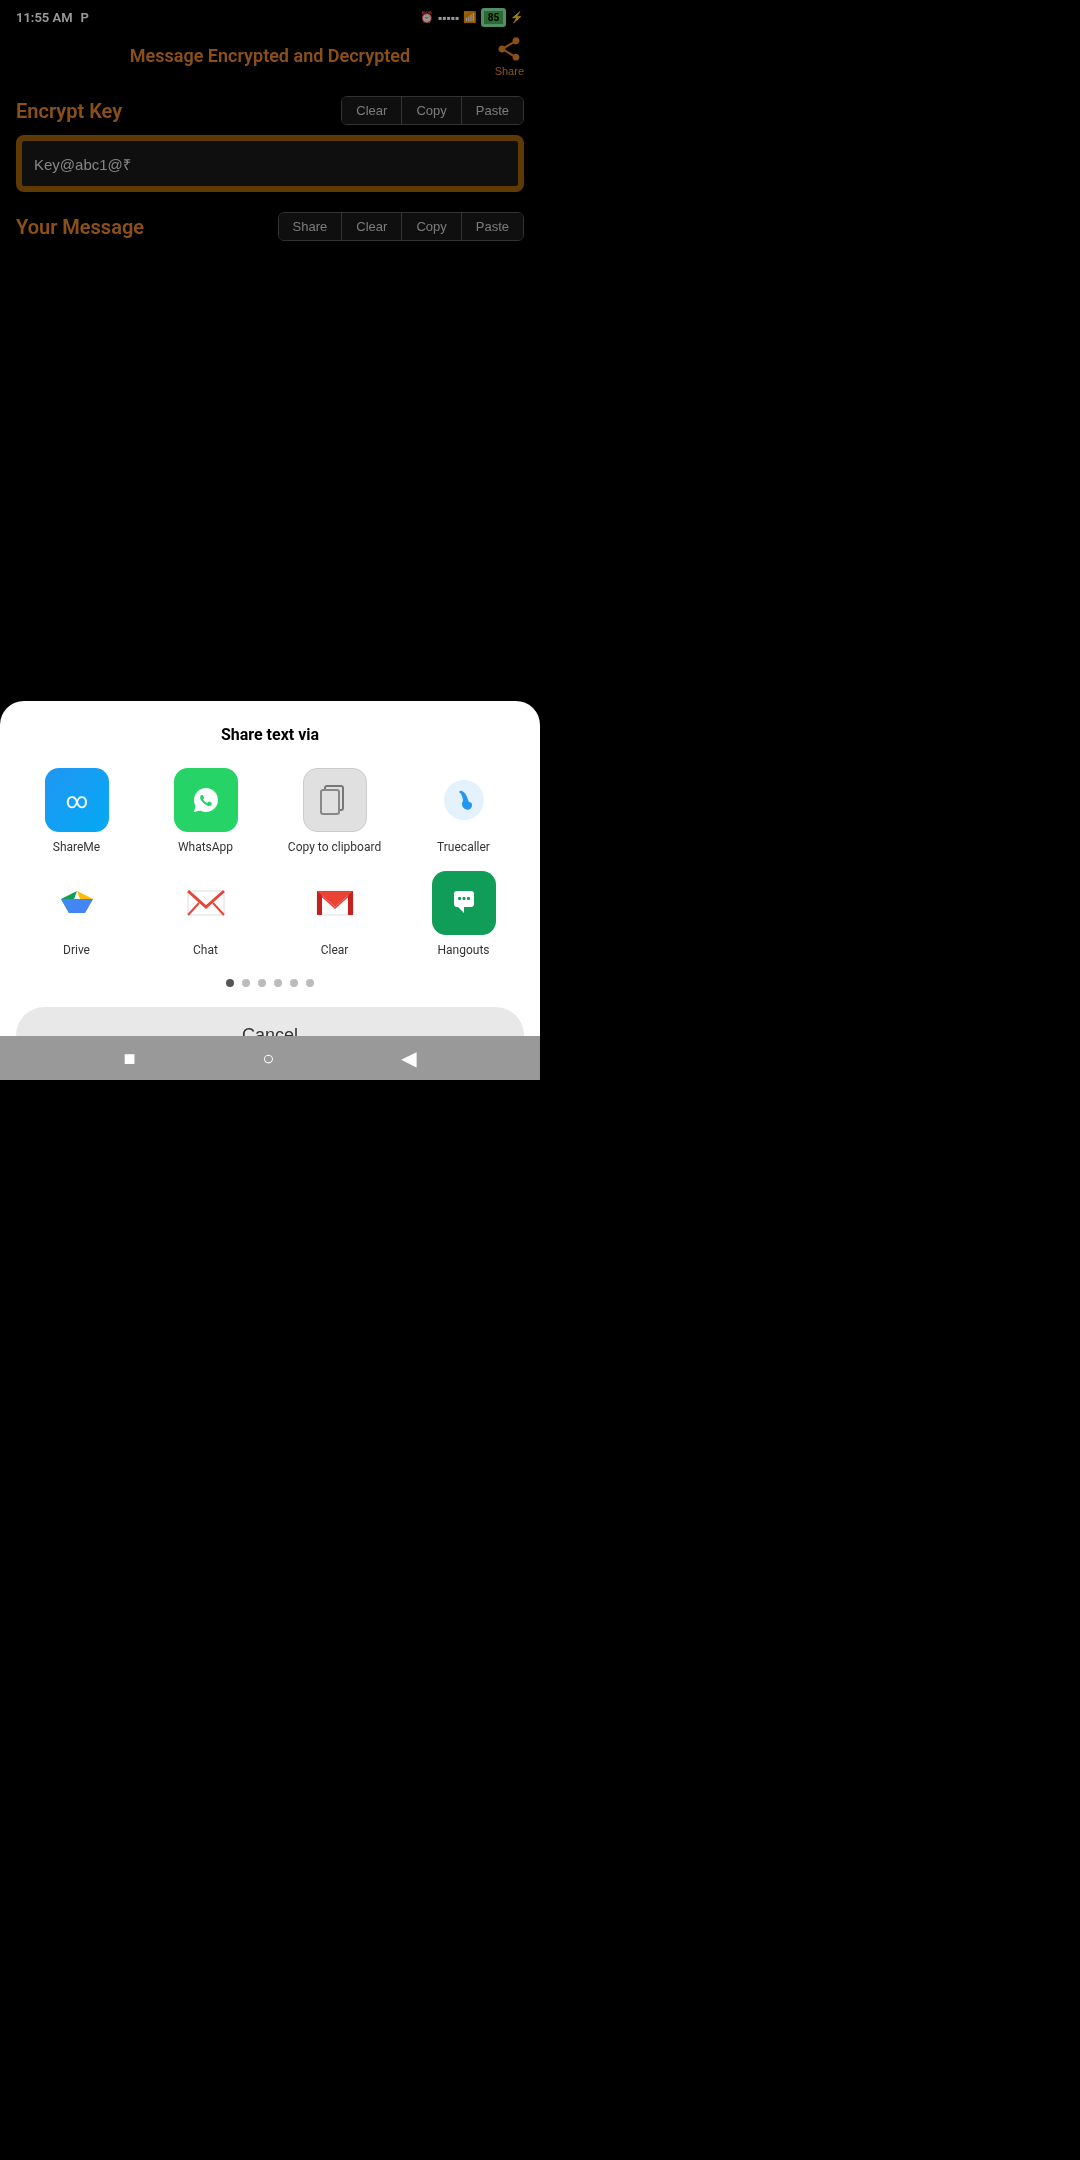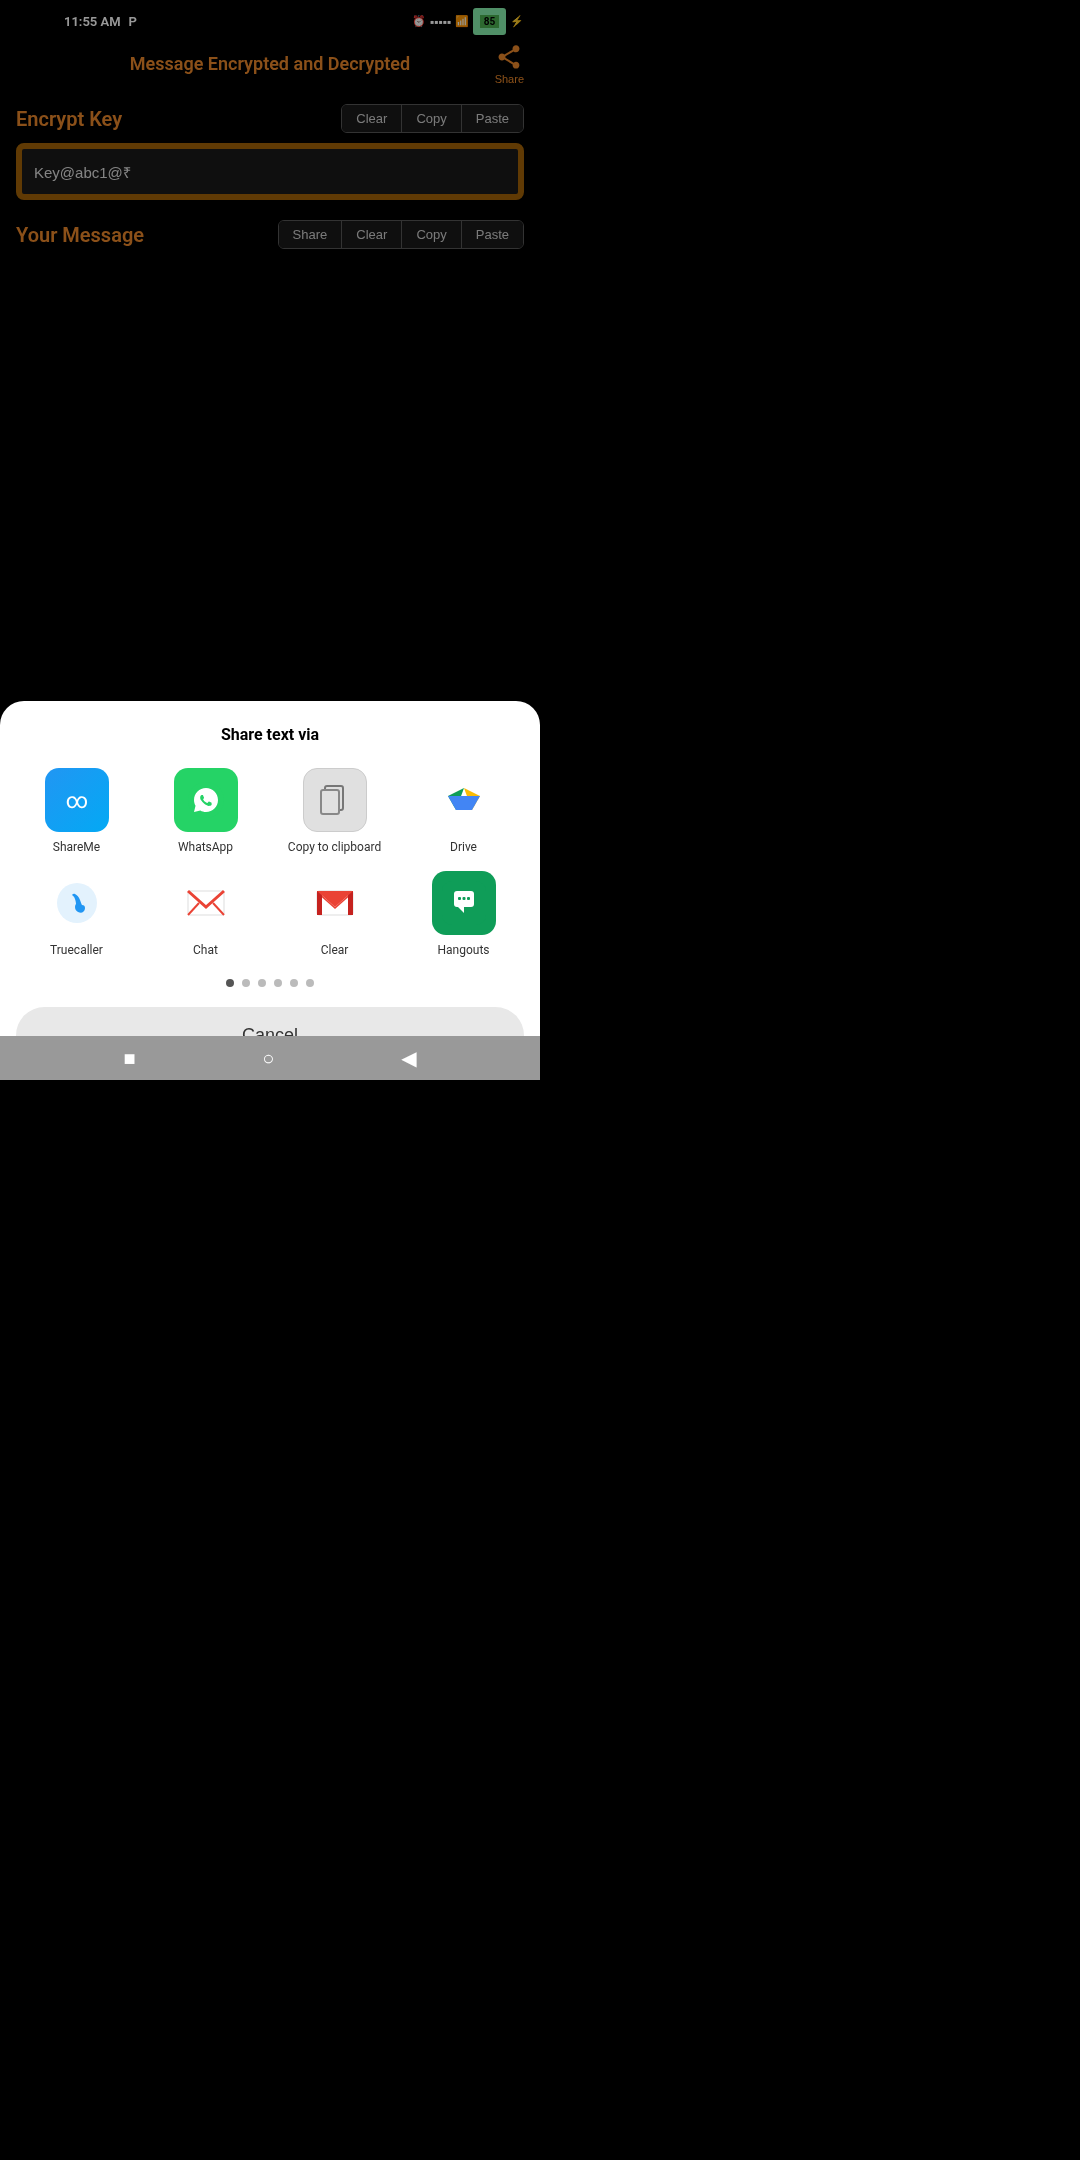"11:55 AM" .status-bar { margin-left: 48px -> none }
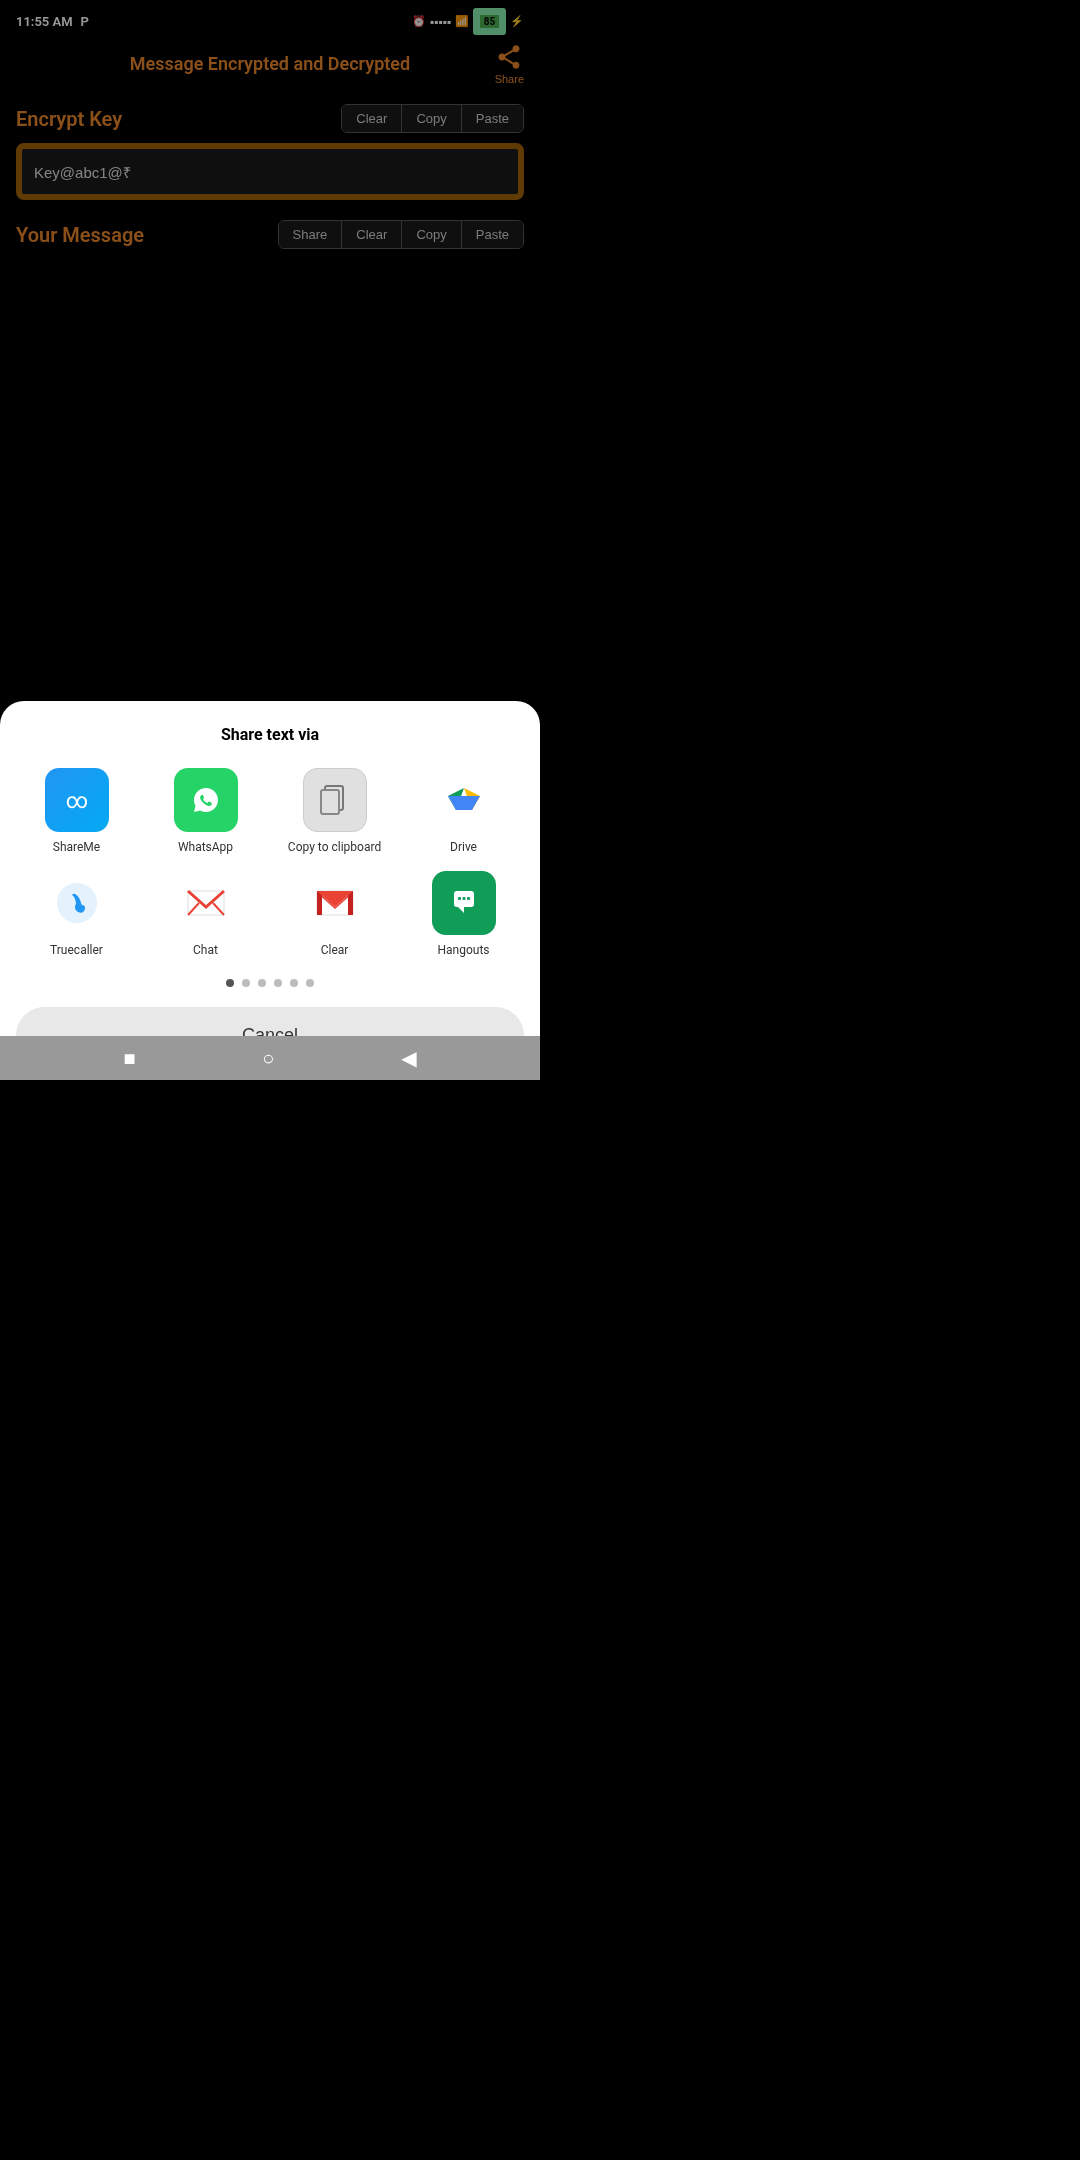"85" .battery-icon { border: 7px solid #86efac -> 3px solid #86efac }
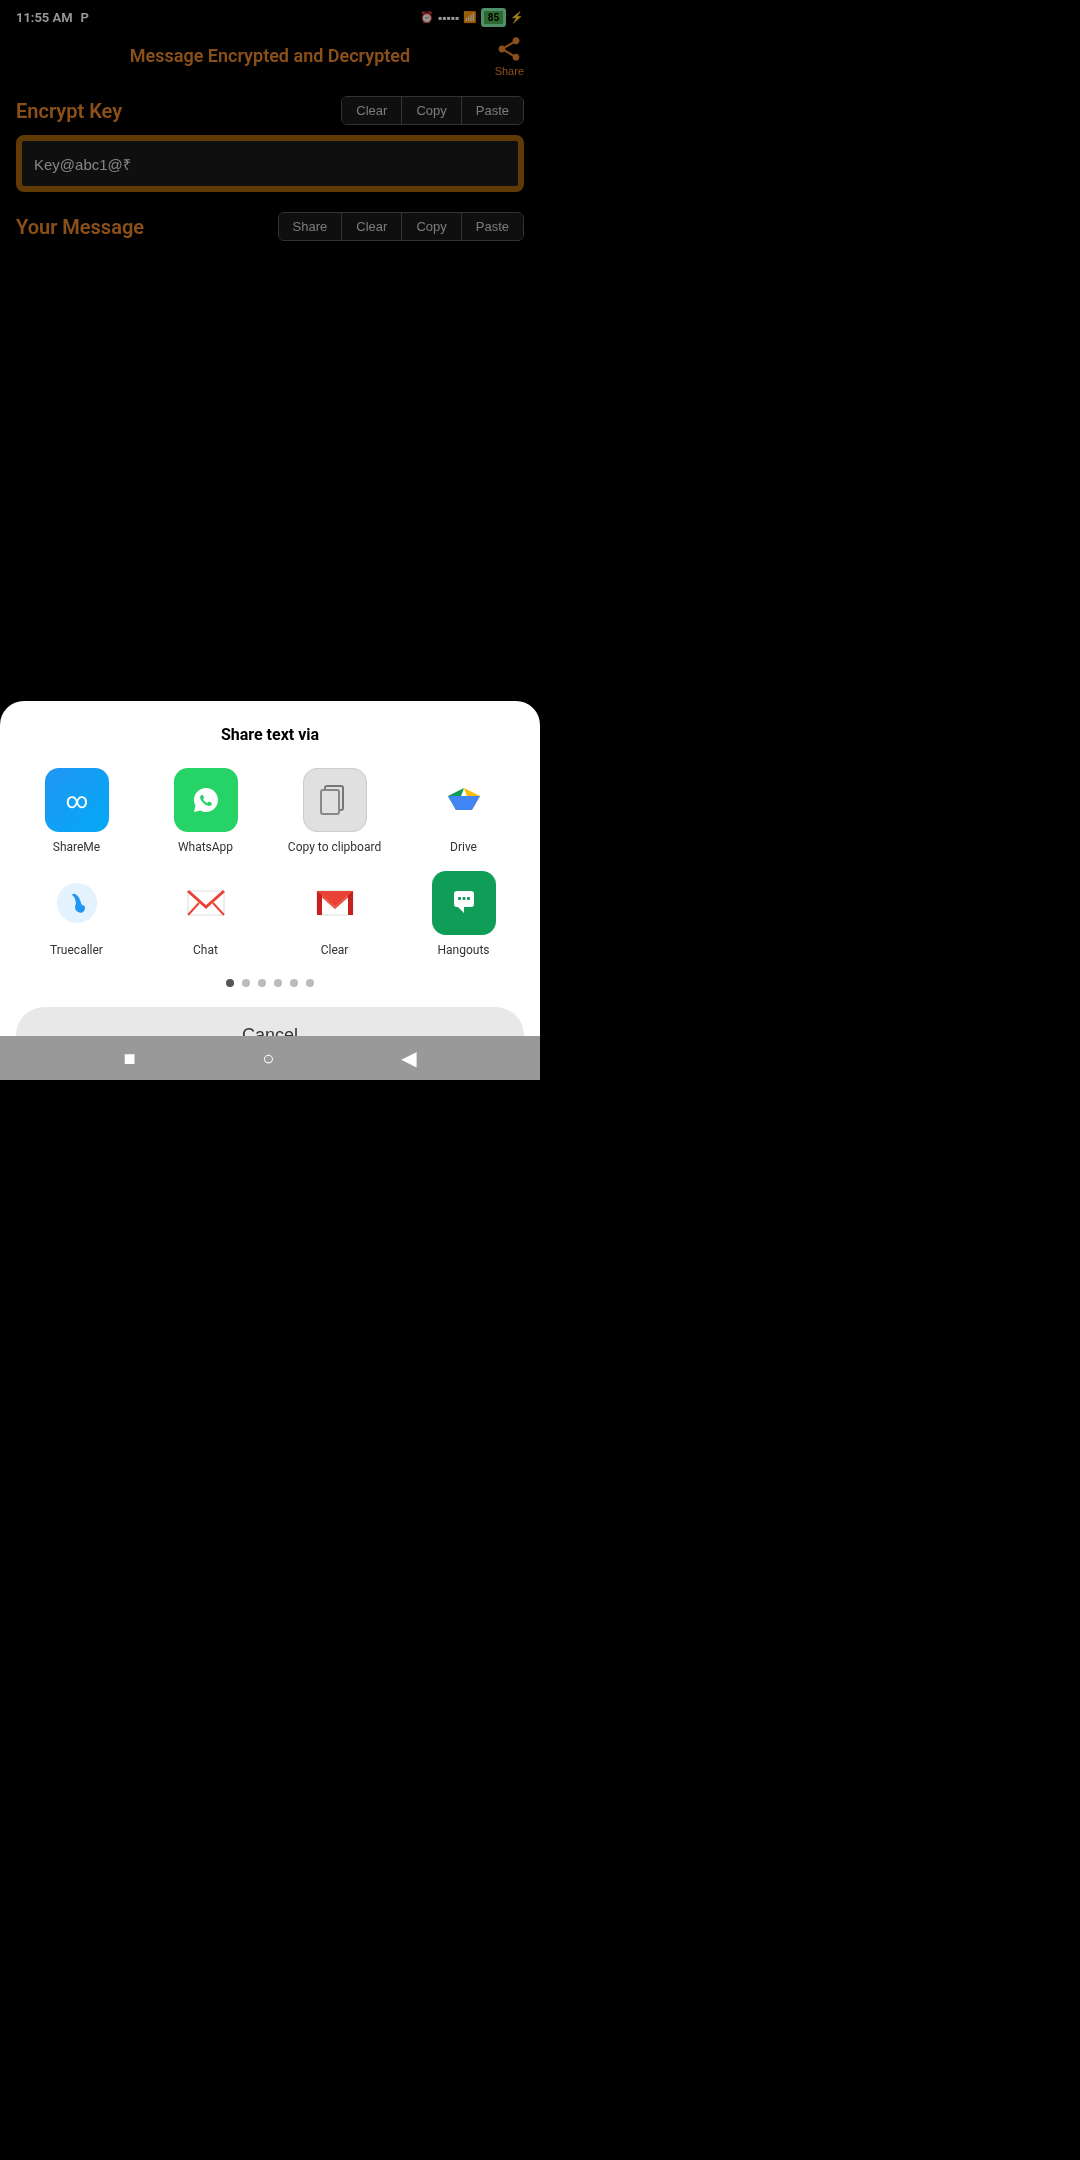"Drive" div.app-item { order: before "Truecaller" -> after "Truecaller" }
